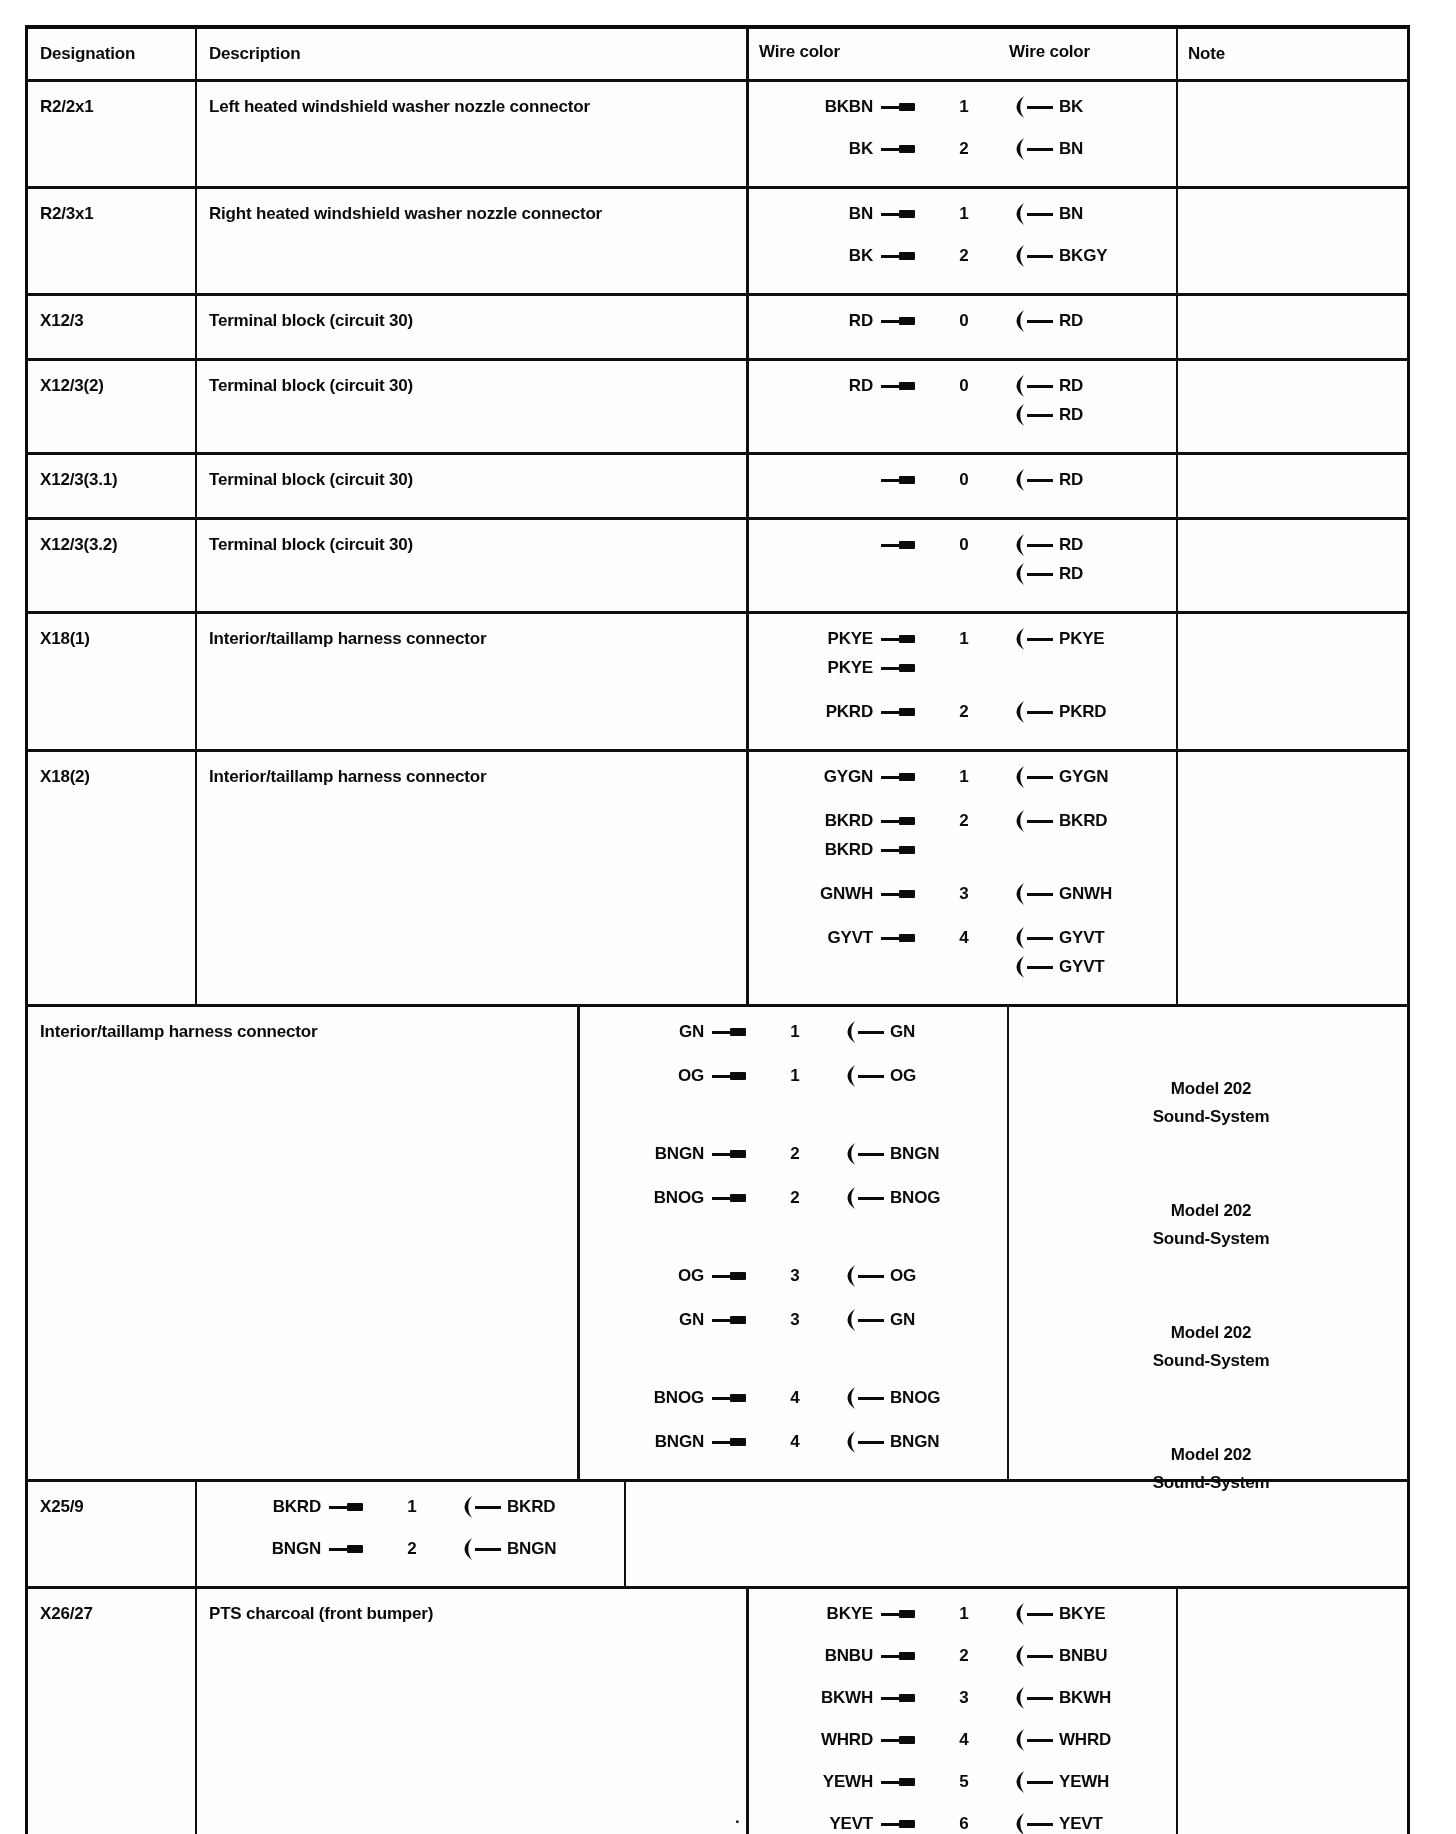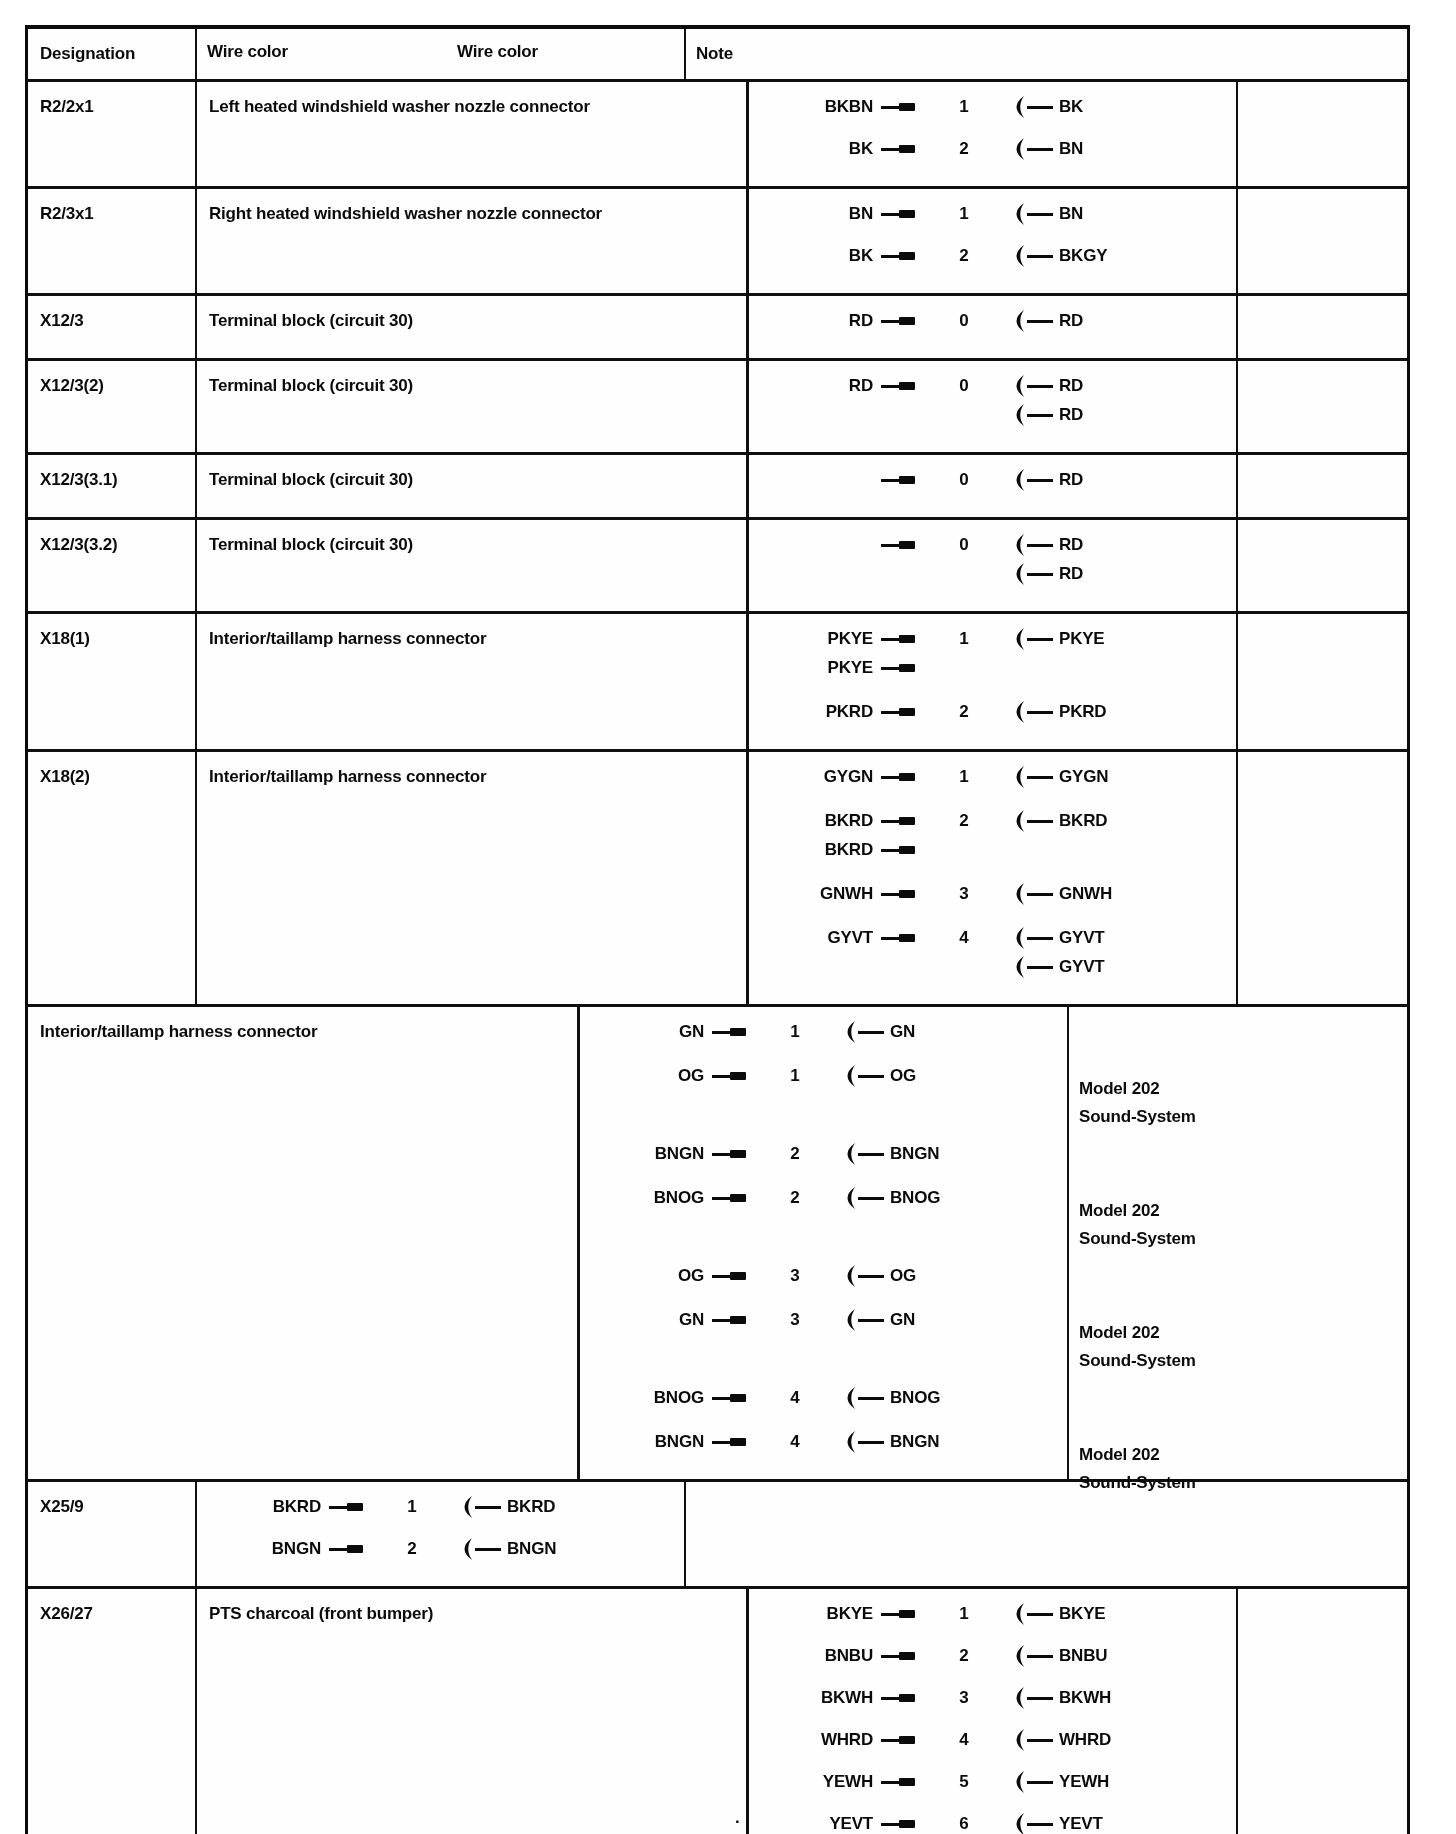"Description" div.cell { html: none -> <div> <span>Description</span> </div> }
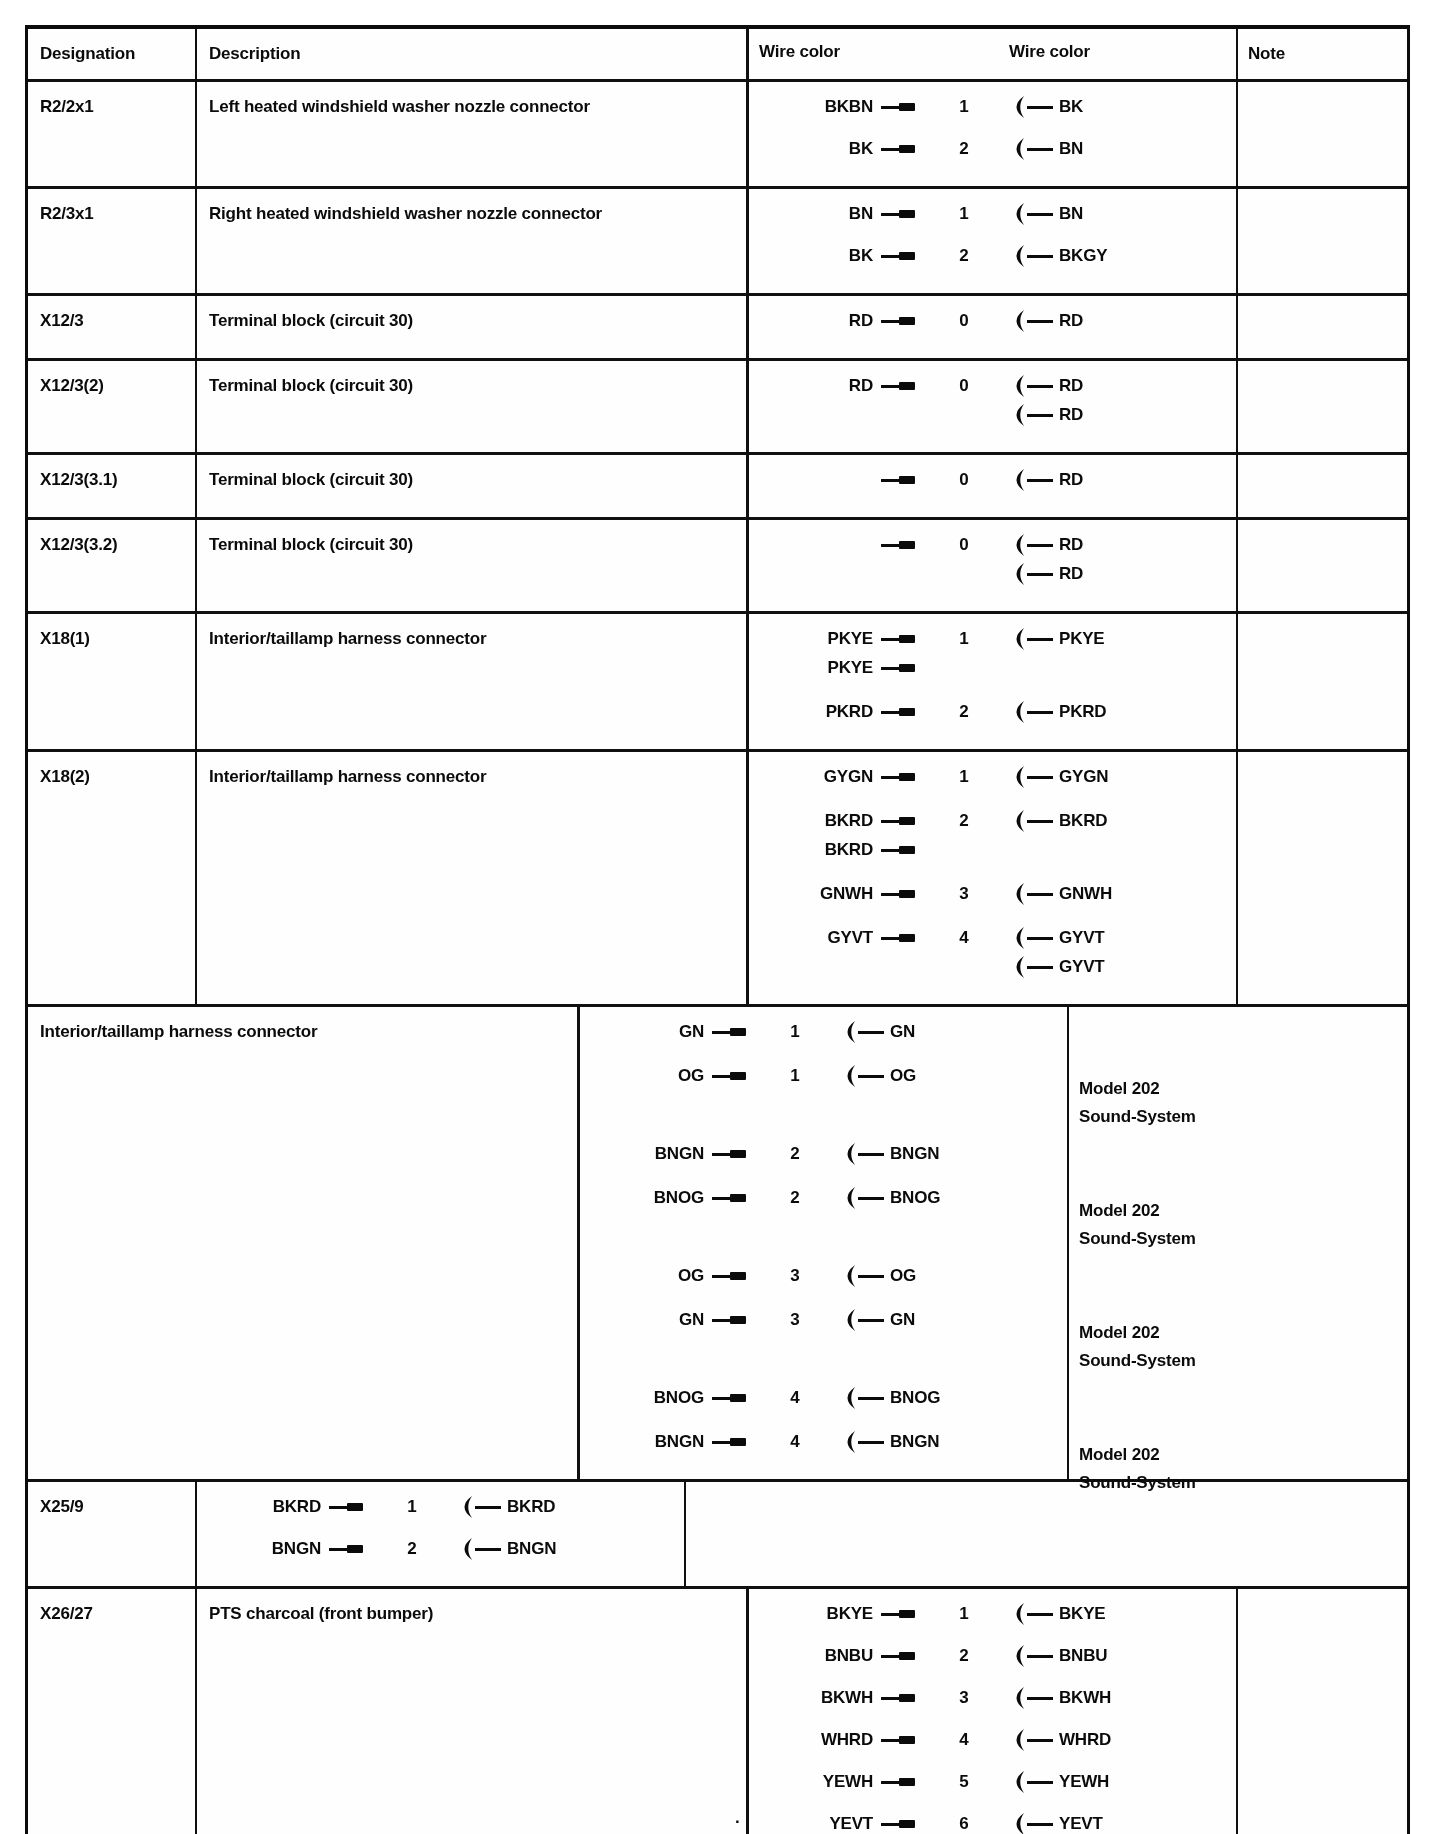"Wire color" .c-wire { width: 489px -> 429px }
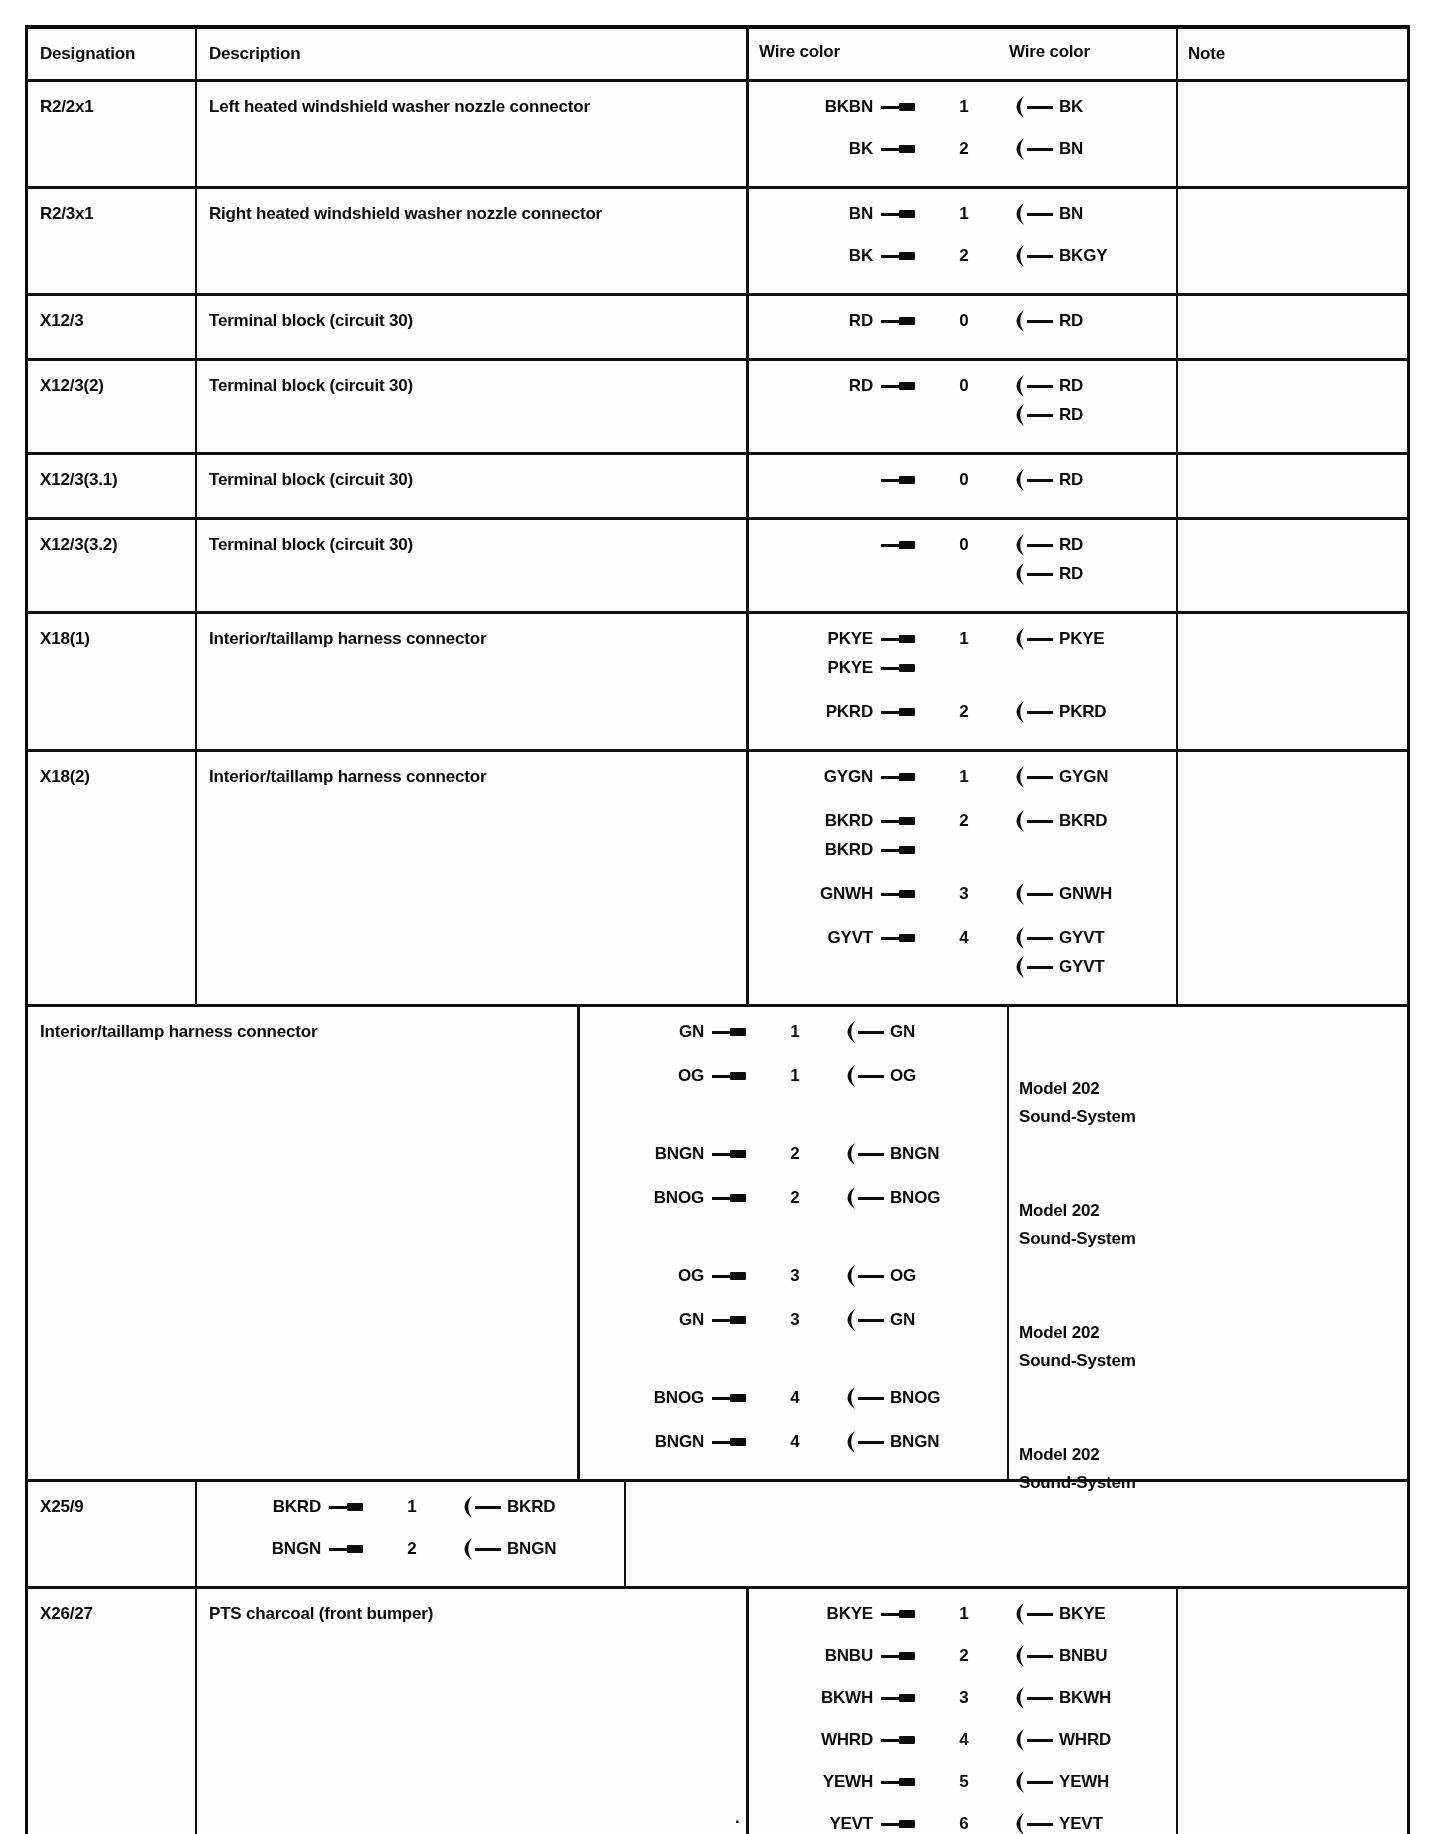"Note" .c-note { text-align: none -> center }
